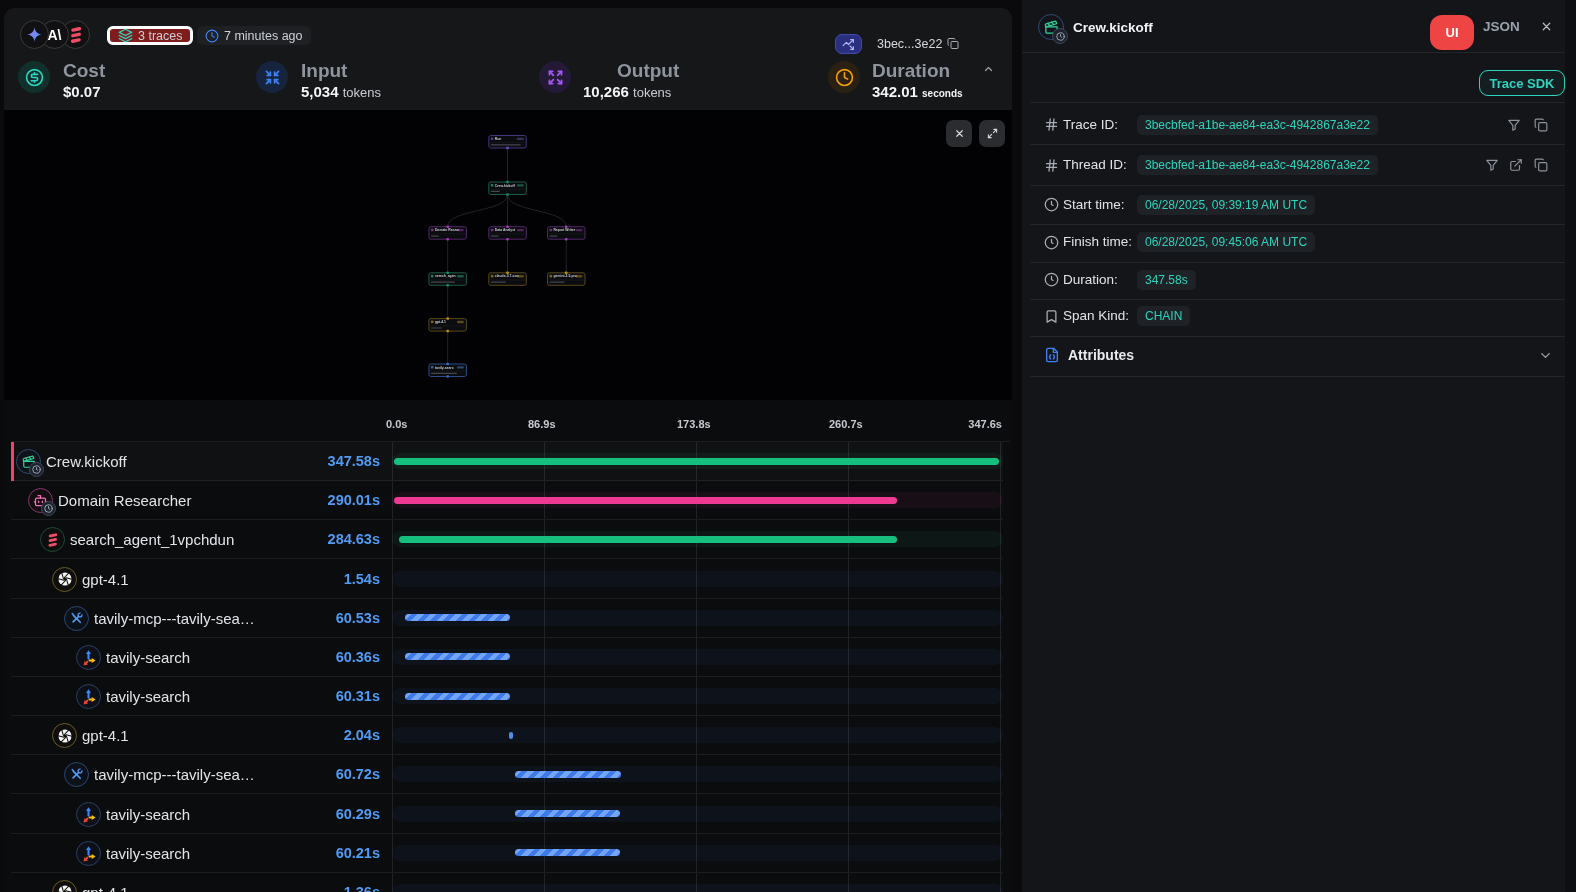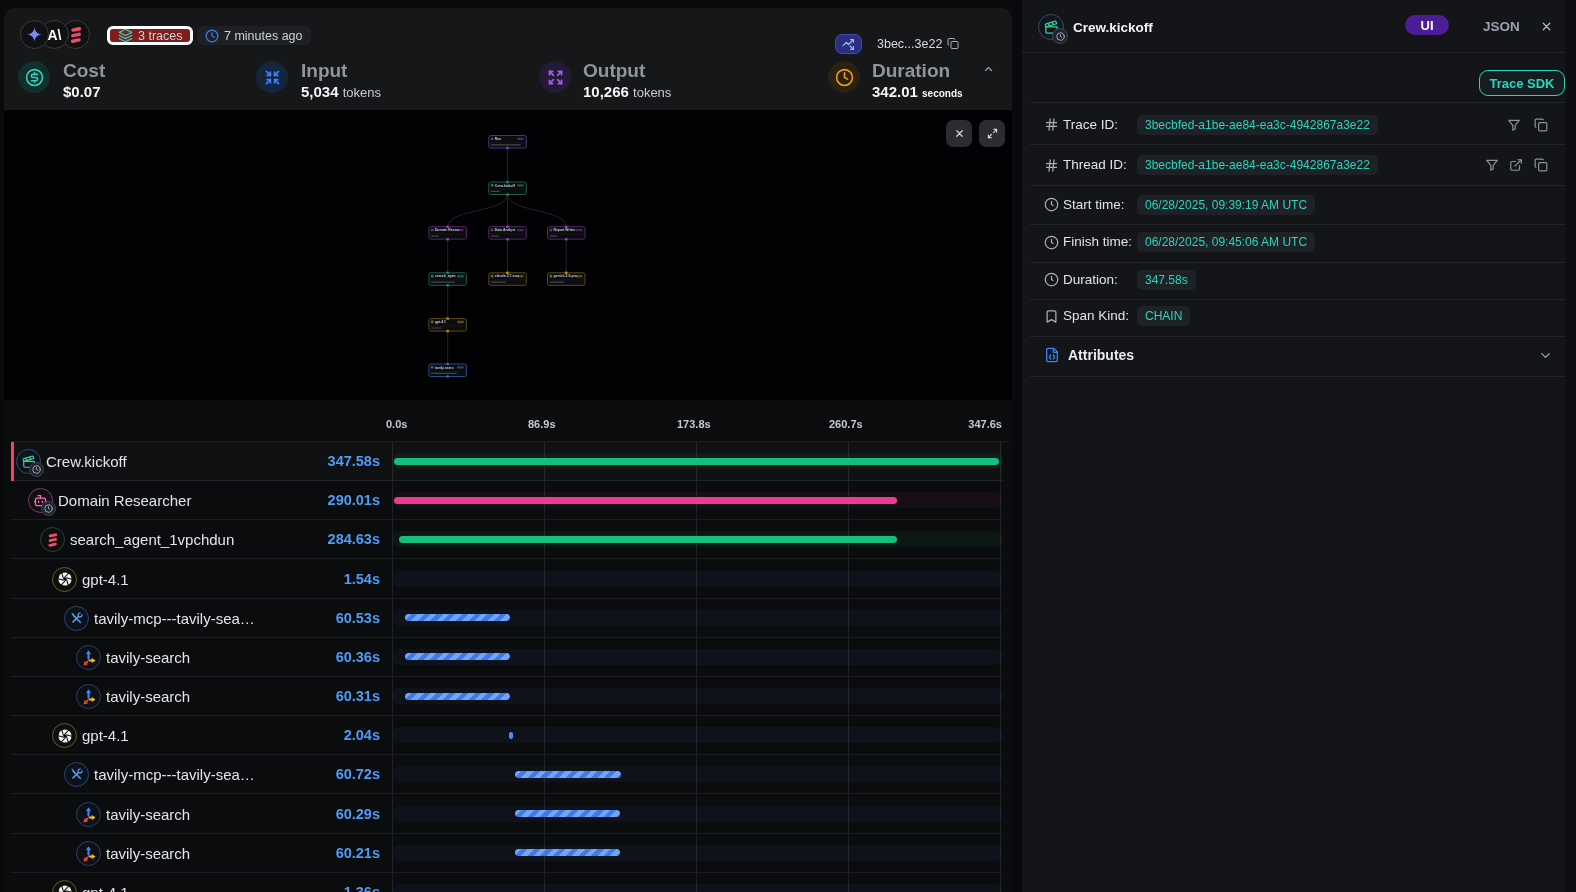"UI" div.abs { background: #4c1d95 -> #ef4444; height: 20px -> 35px; left: 383px -> 408px }
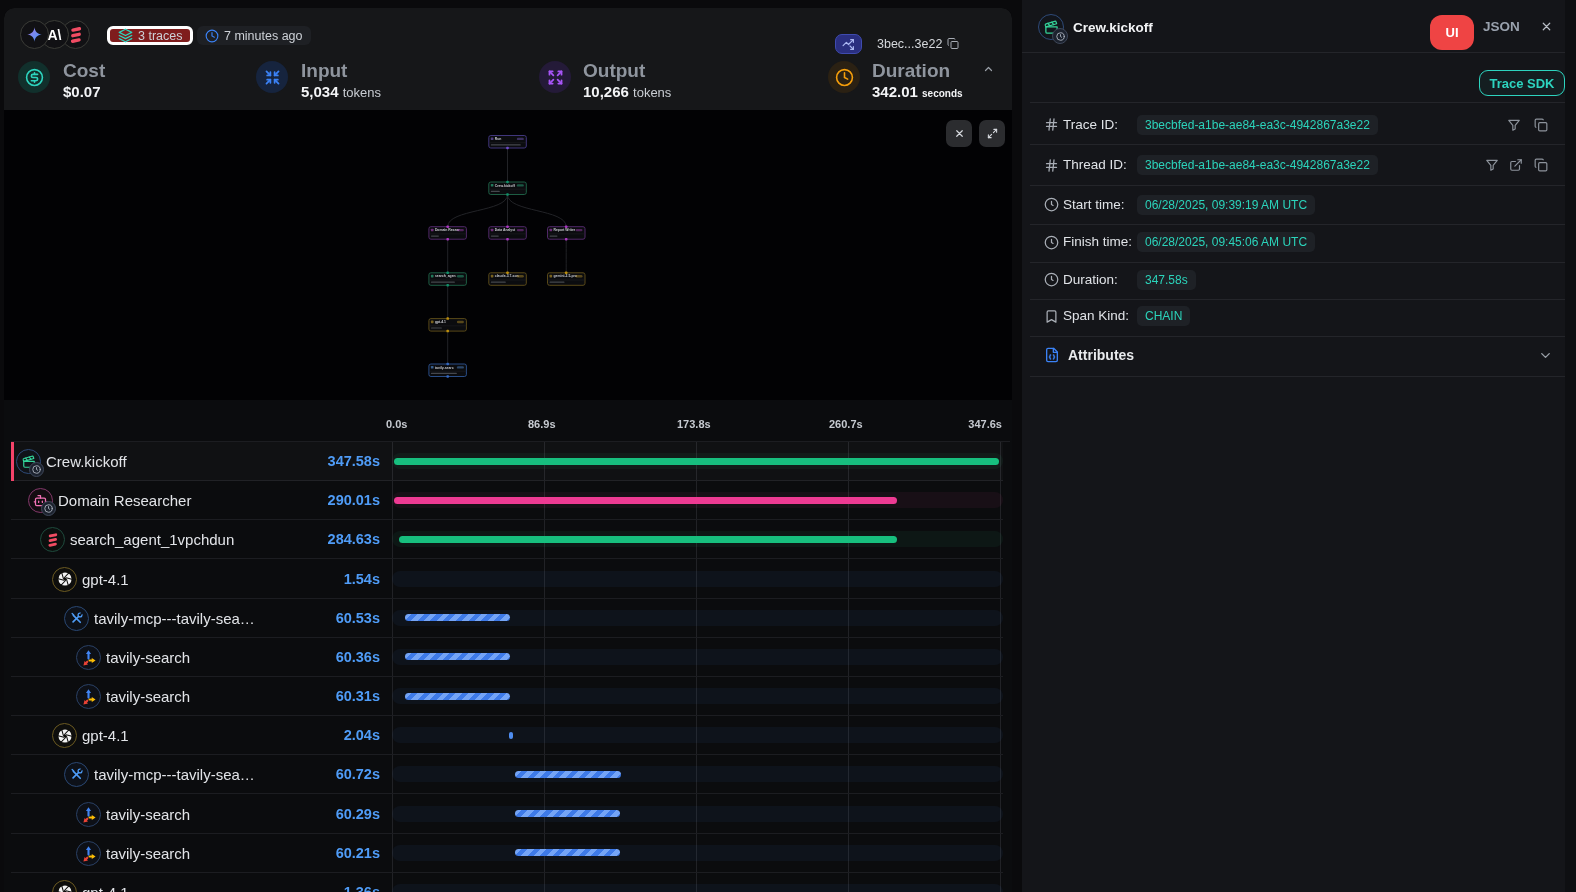"Output" div.metlabel { left: 579px -> 613px }
